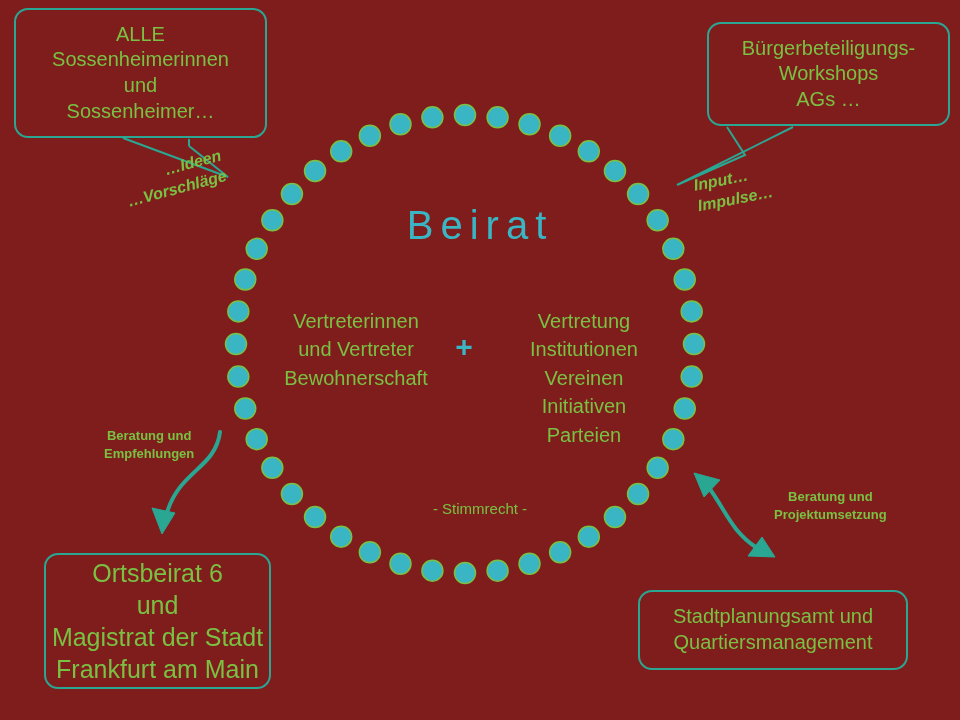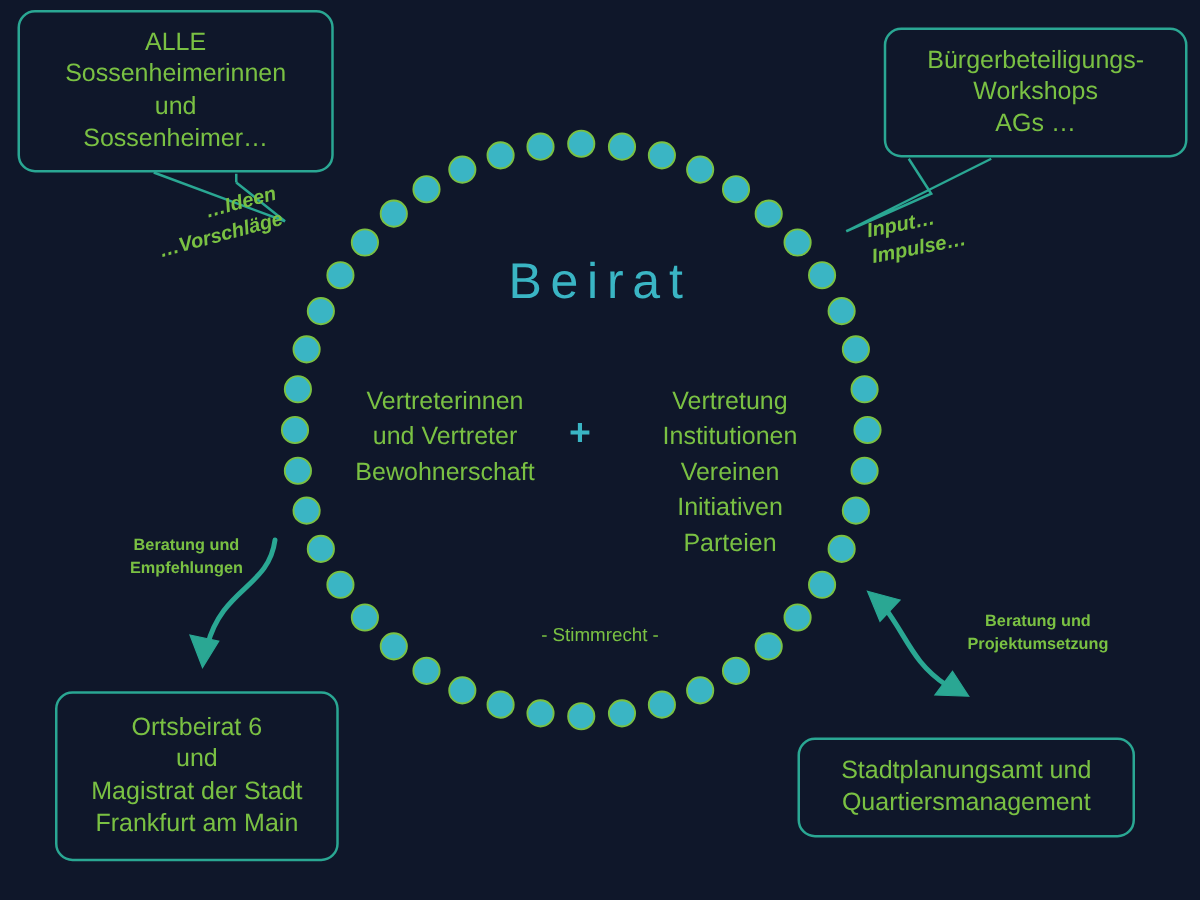"ALLE" #stage { background: #0f172a -> #7f1d1d }
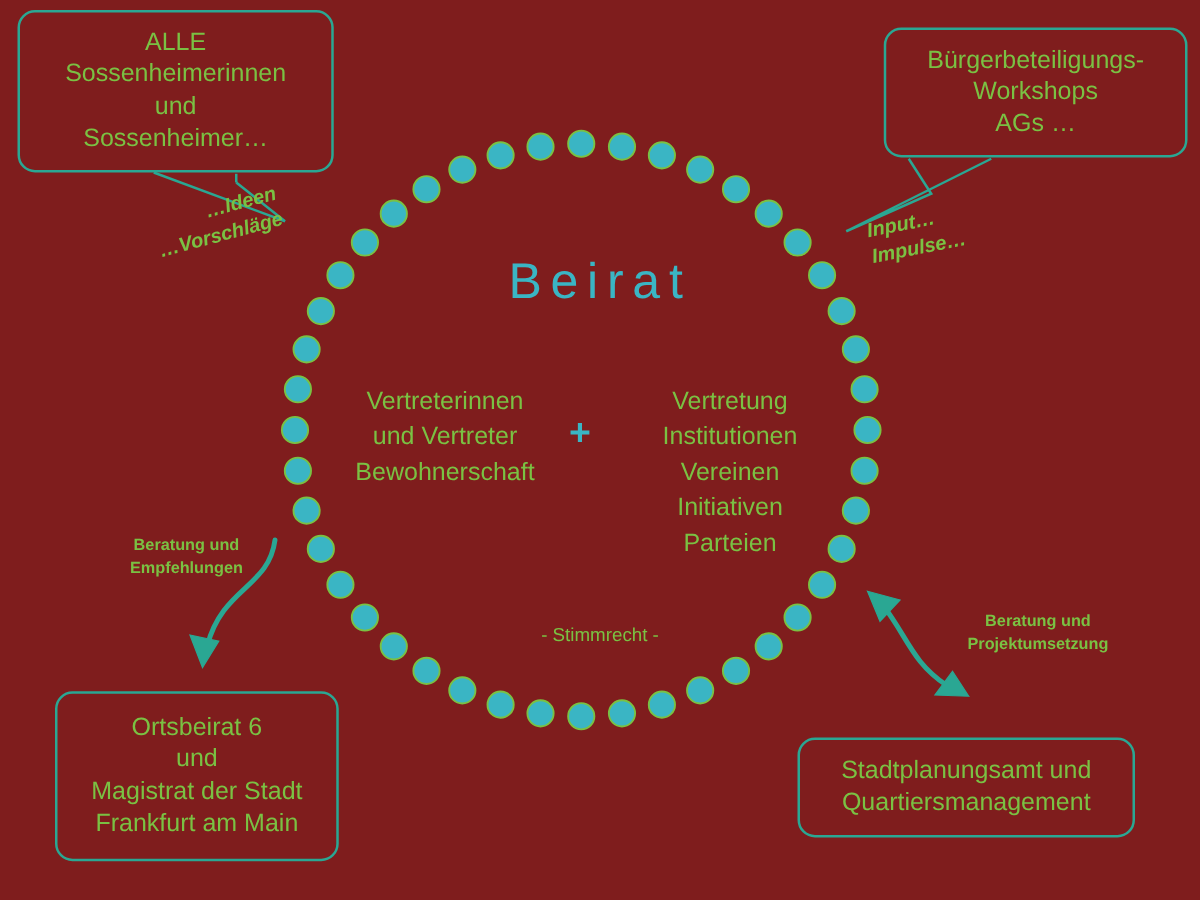"Ortsbeirat 6" #box-ortsbeirat { font-size: 20px -> 25px }
